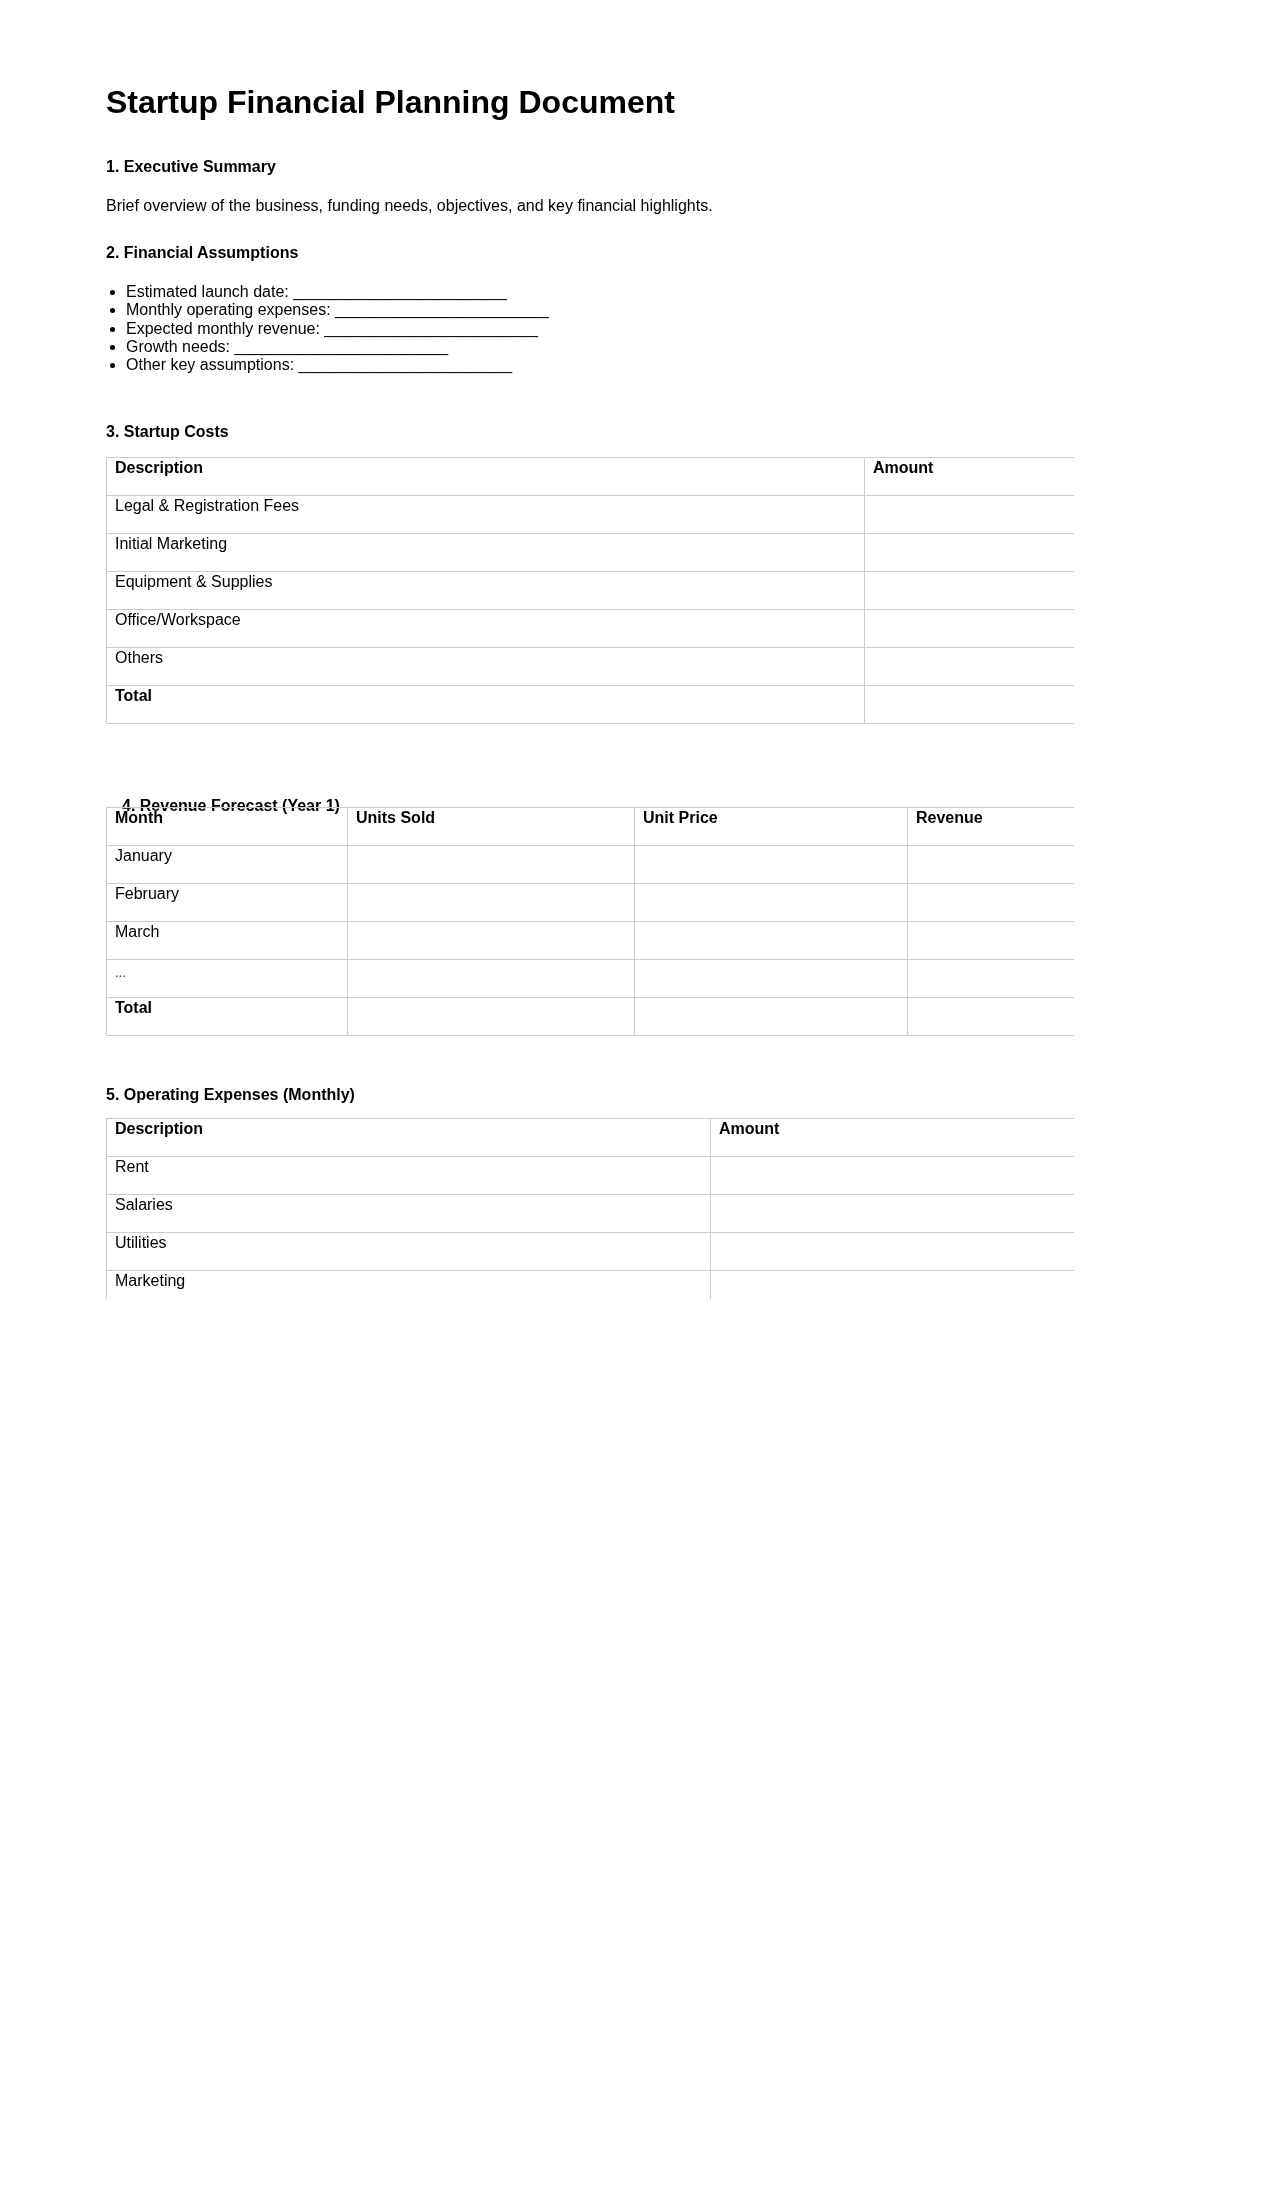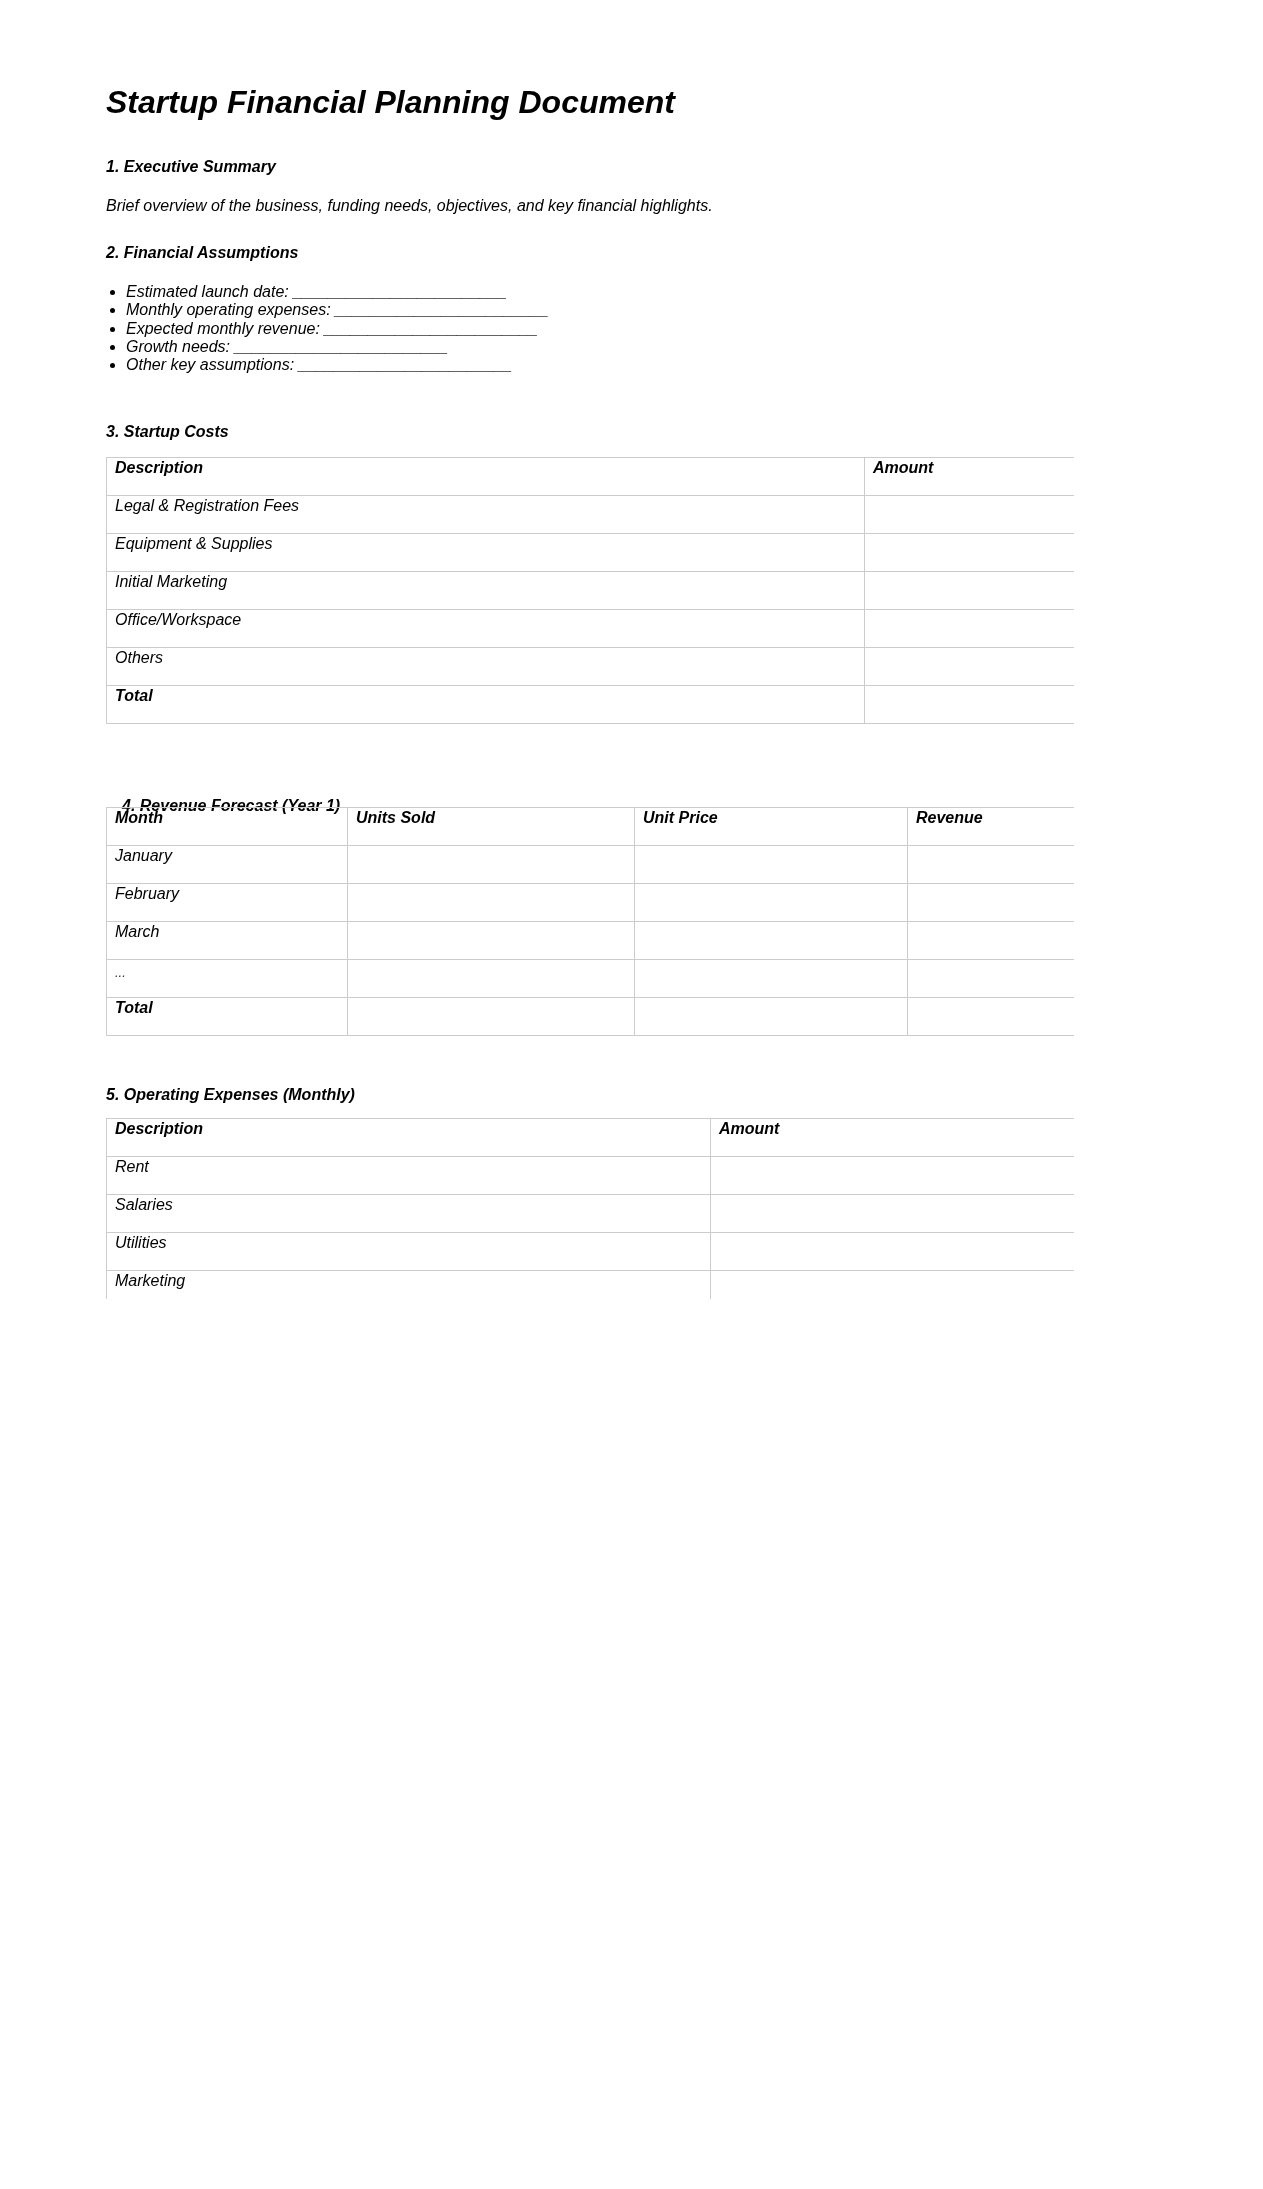"Startup Financial Planning Document" .viewport { font-style: italic -> none }
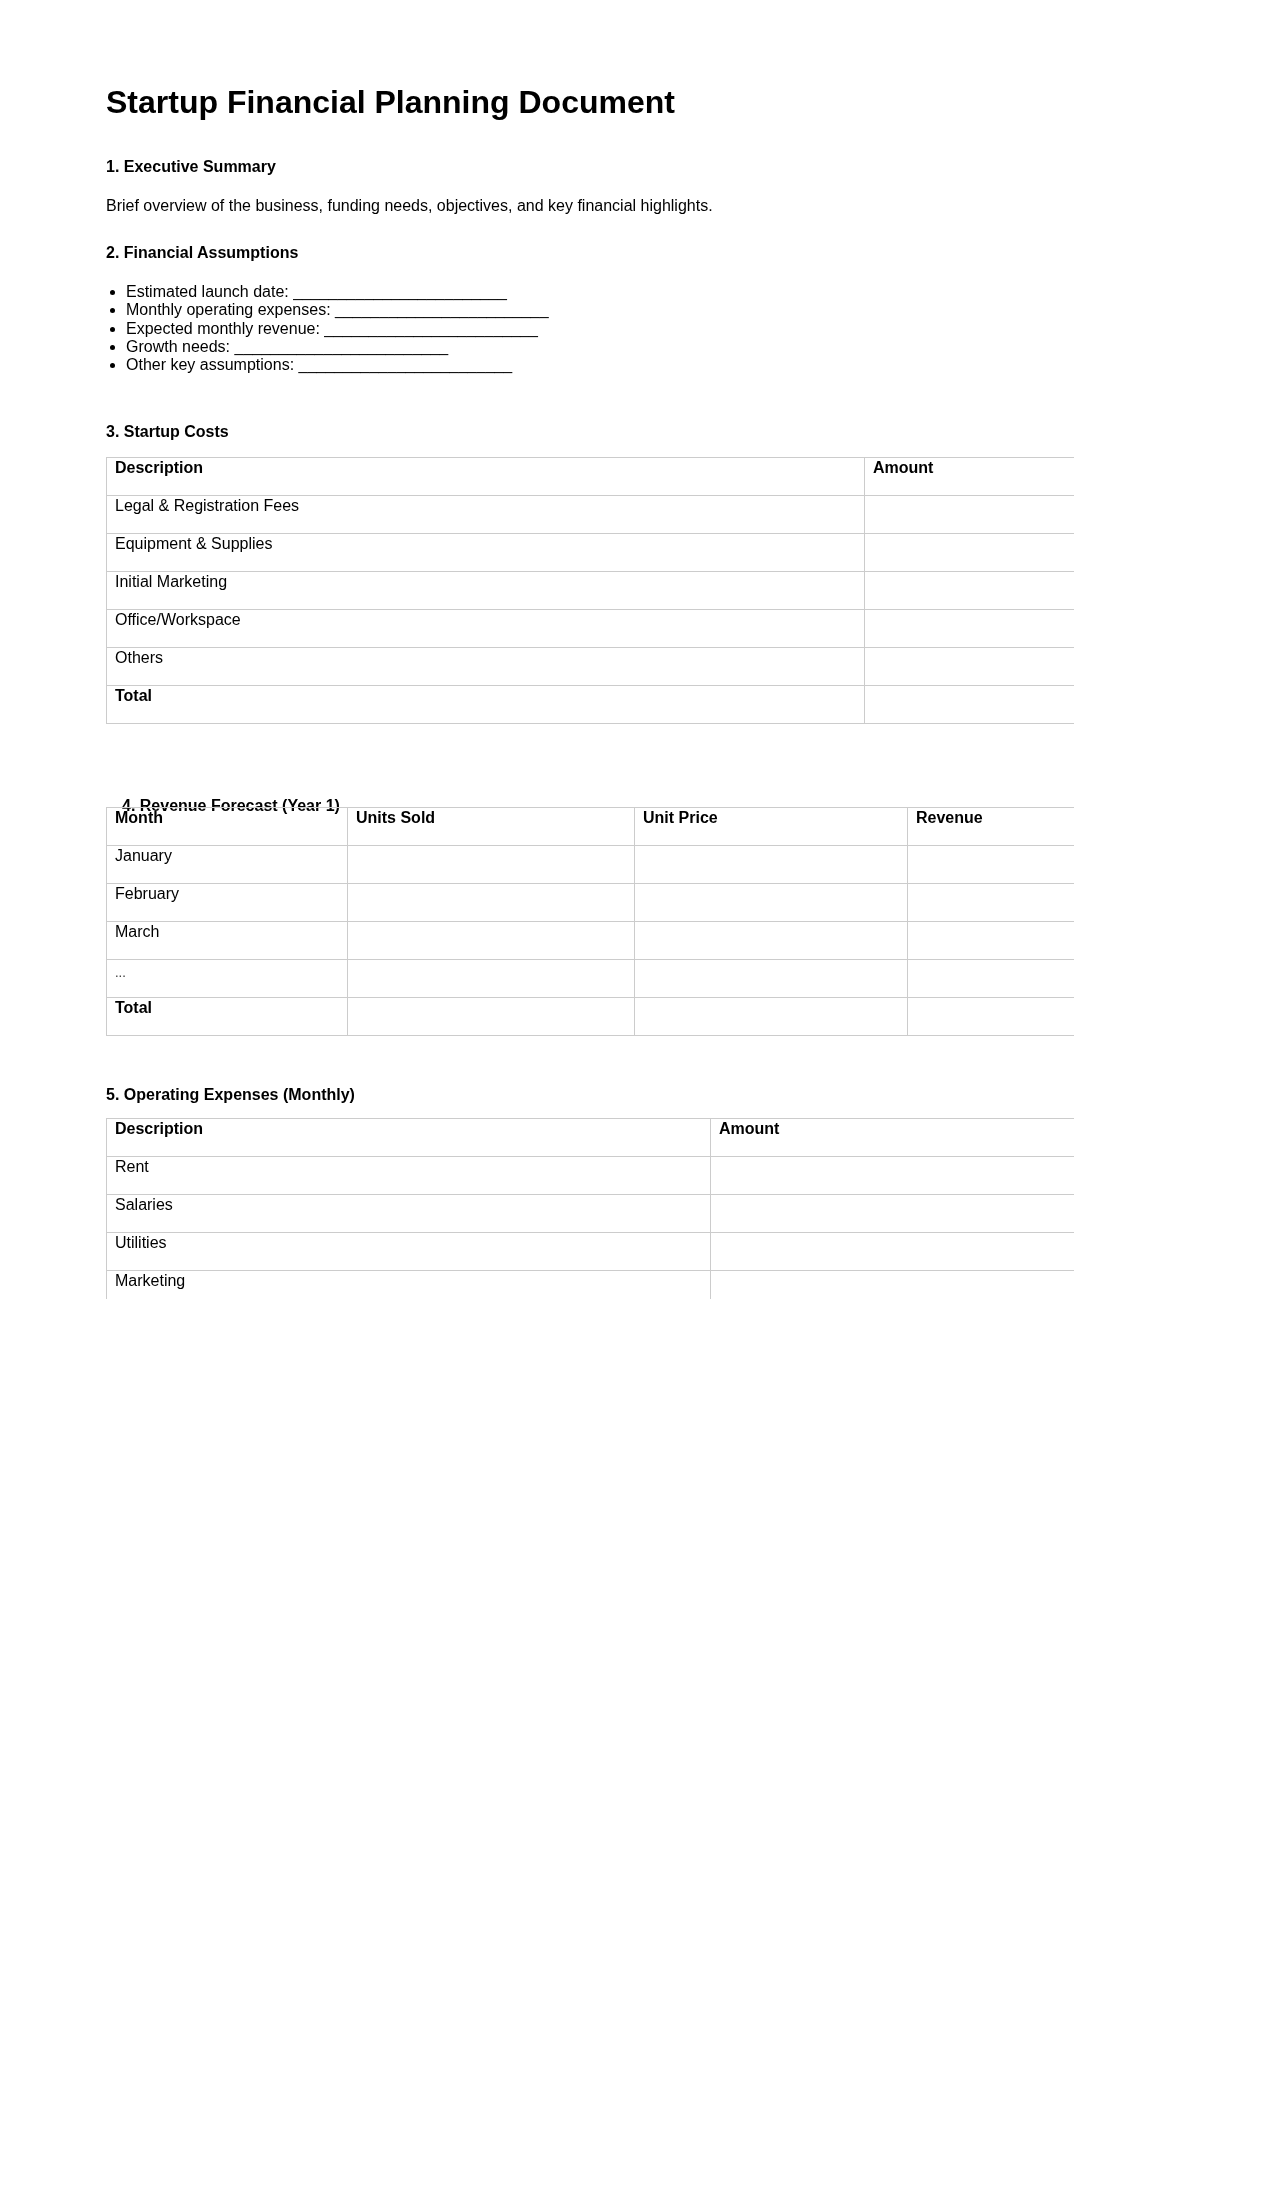"Equipment & Supplies" tr { order: before "Initial Marketing" -> after "Initial Marketing" }
